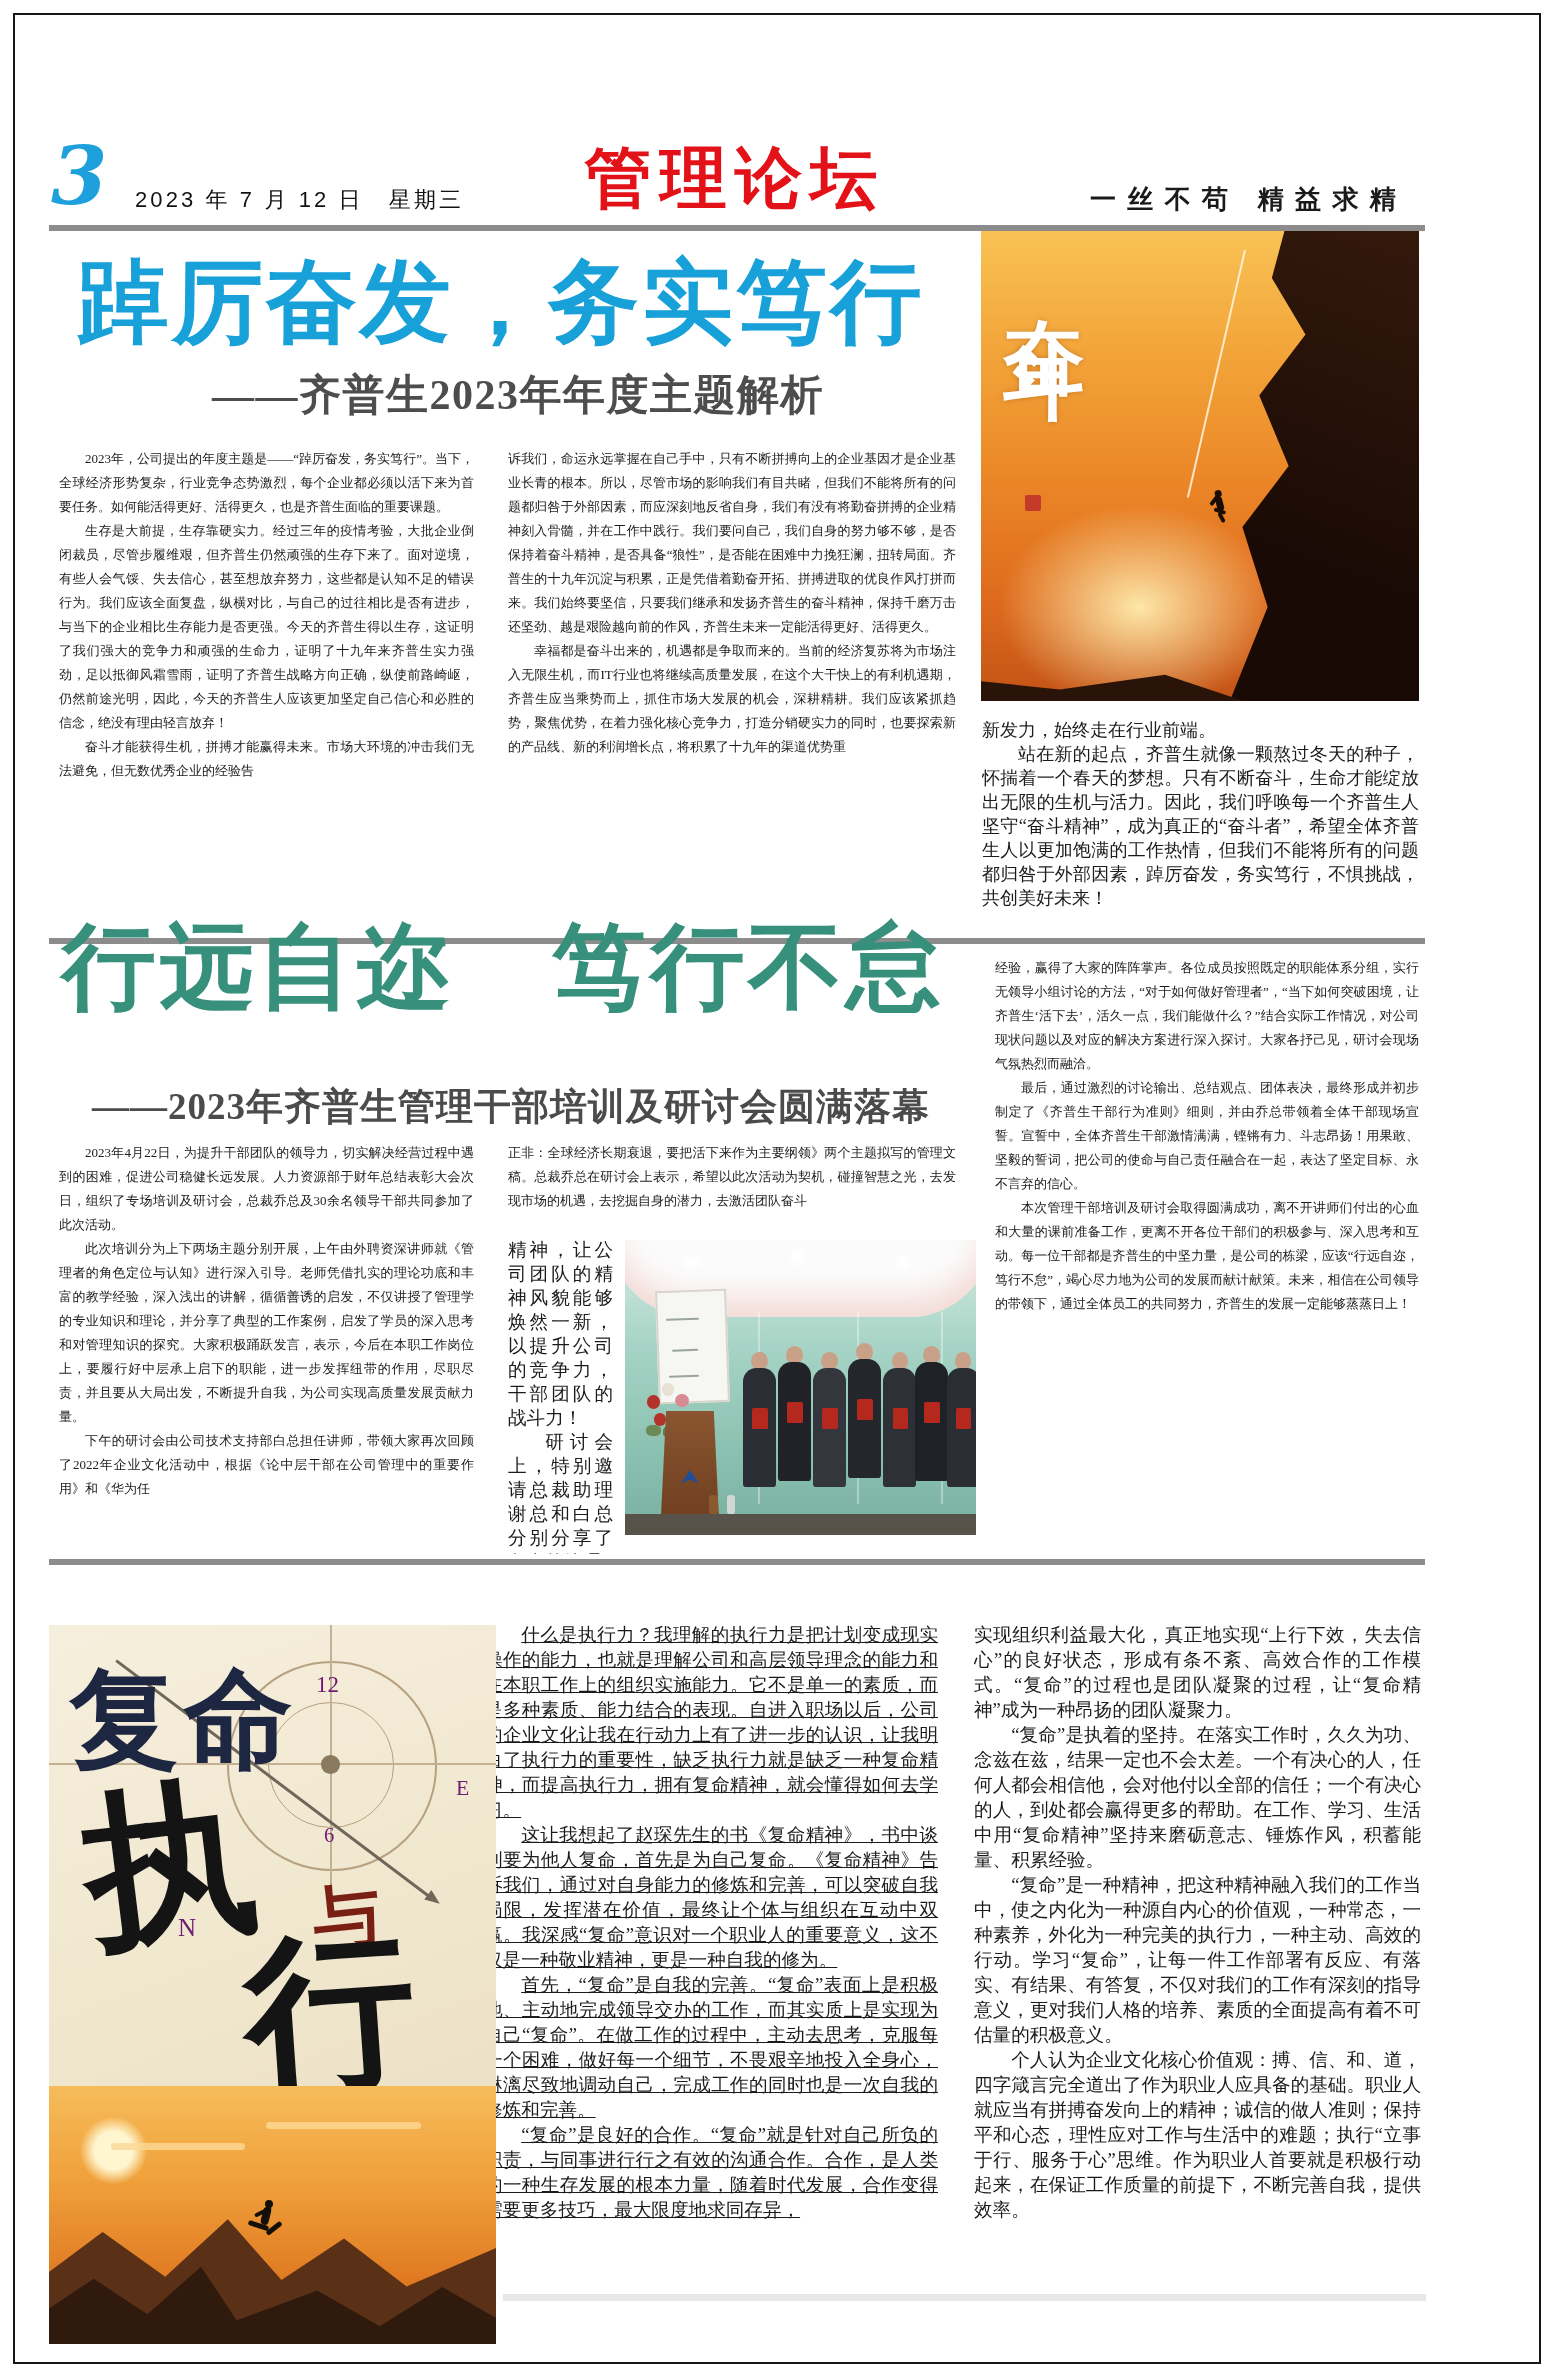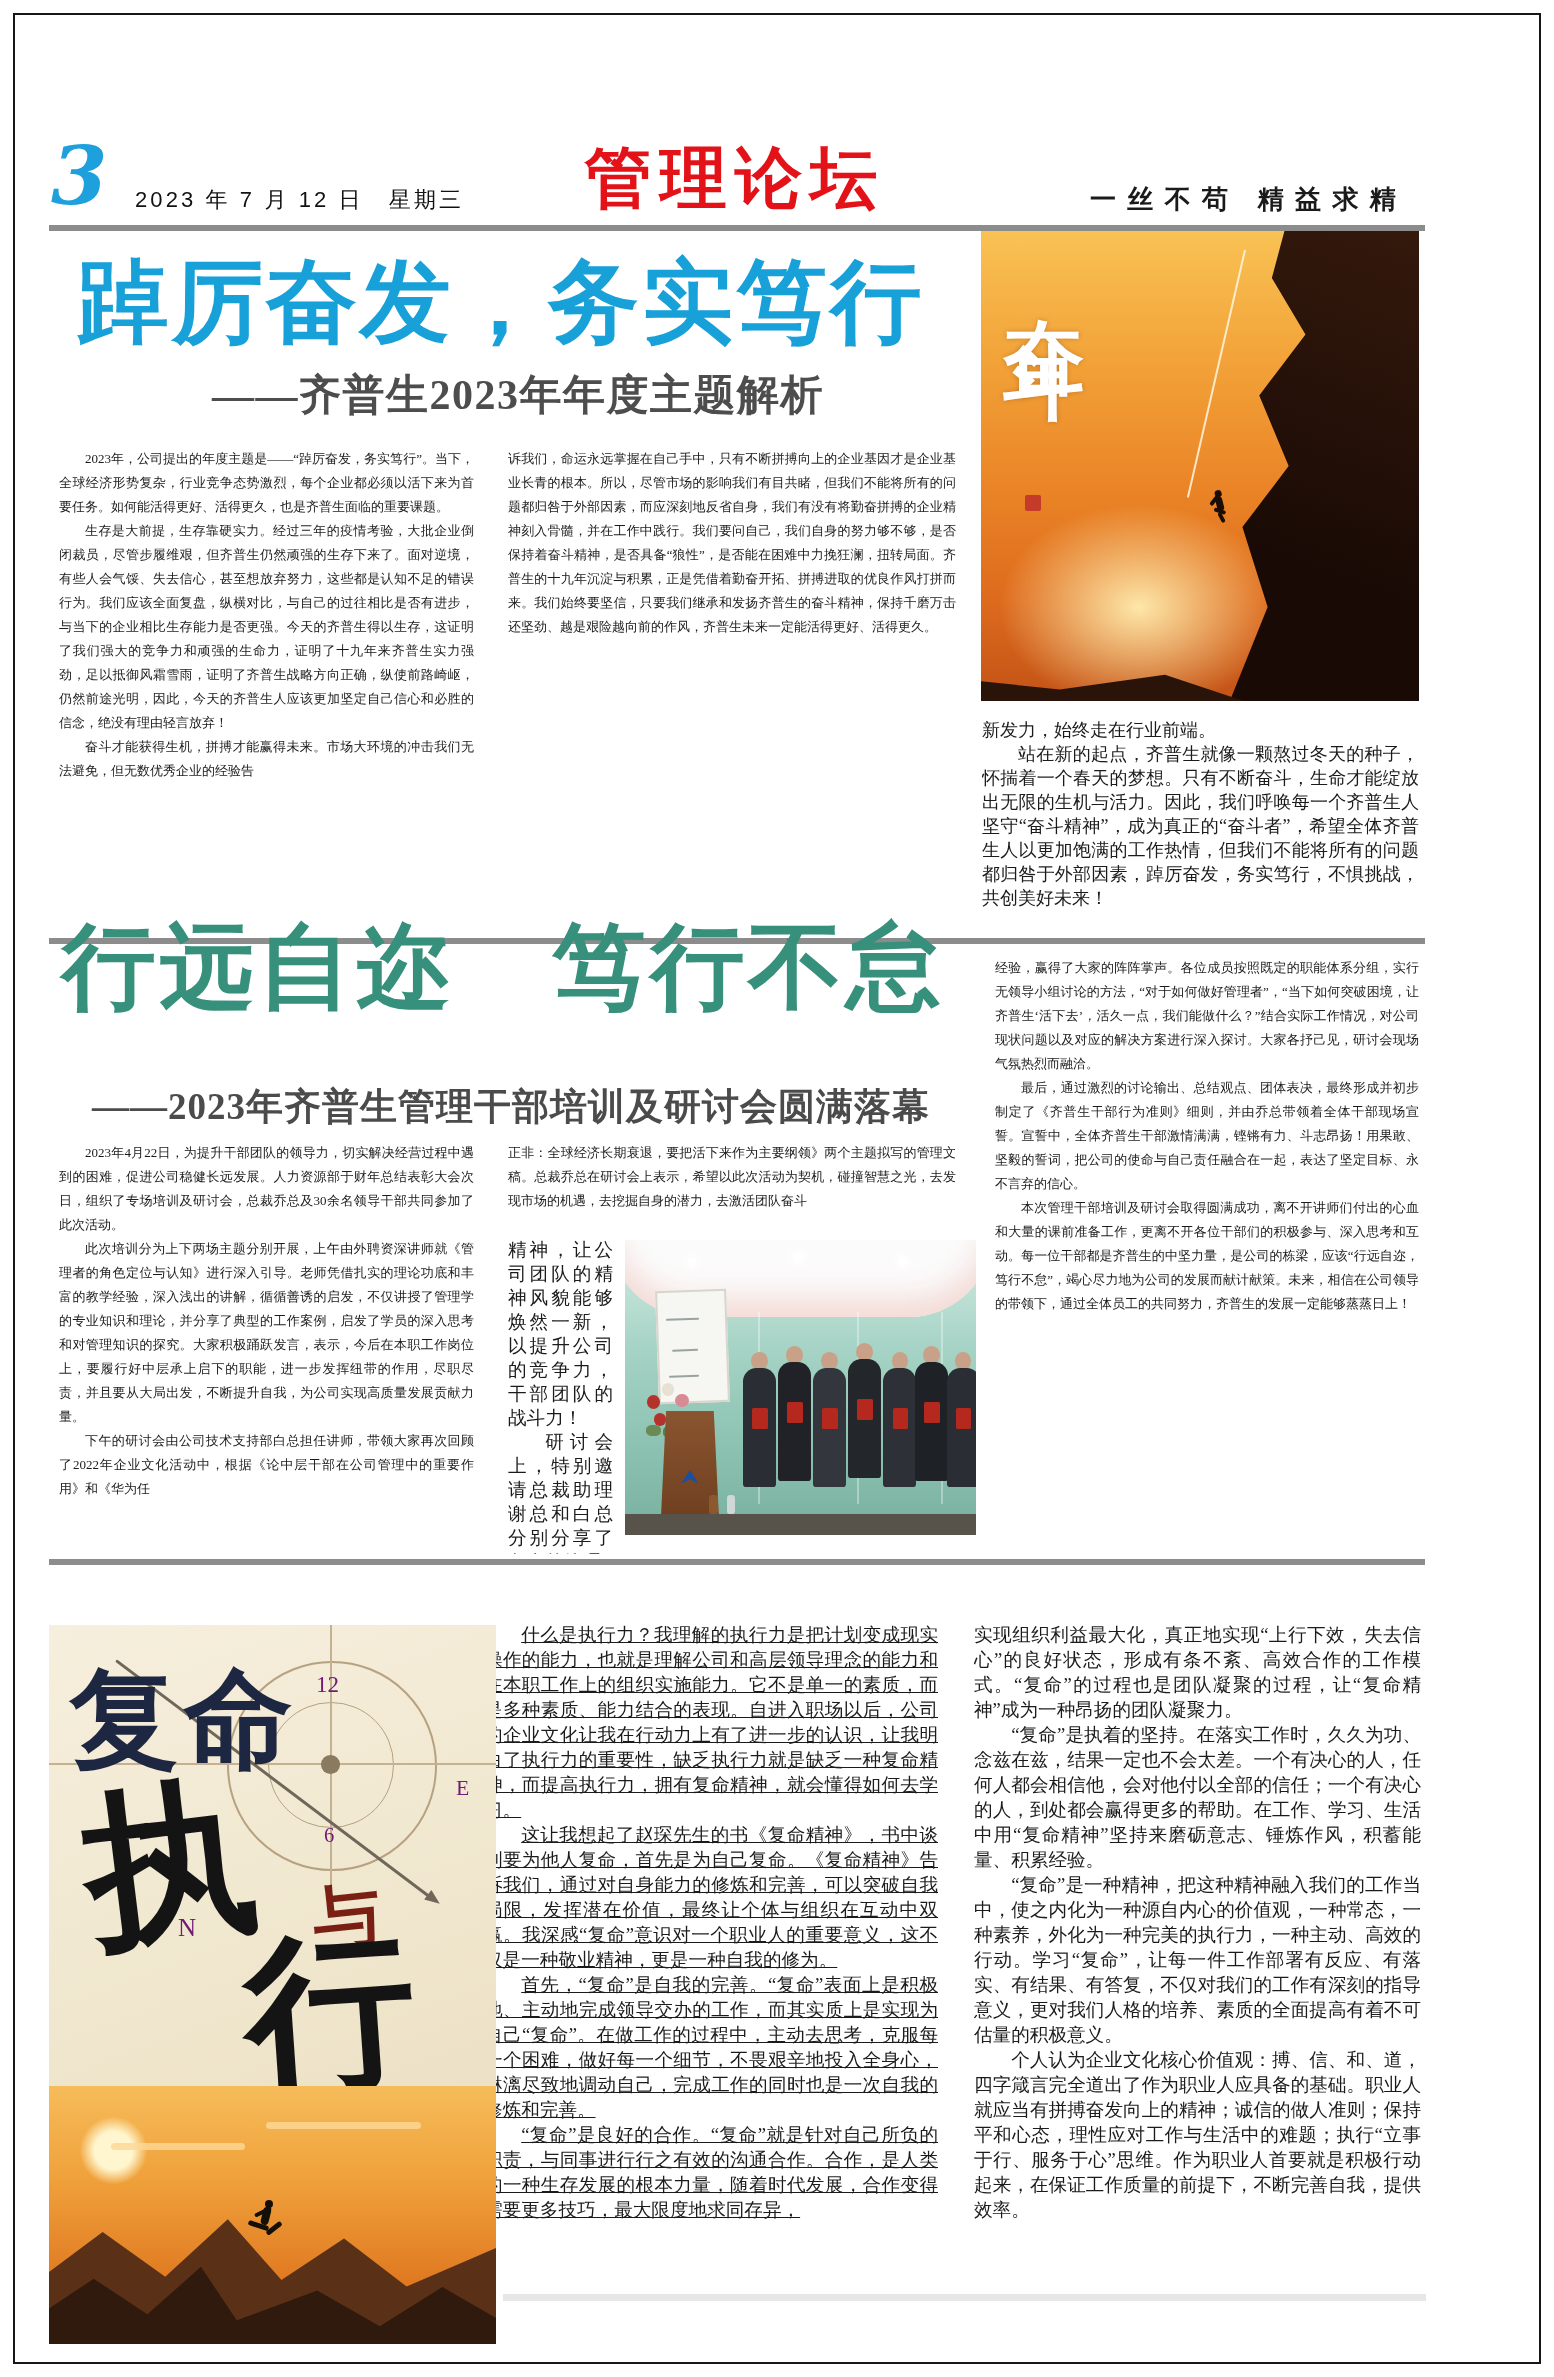"幸福都是奋斗出来的，机遇都是争取而来的。当前的经济复苏将为市场注入无限生机，而I" p.para { html: none -> <p>幸福都是奋斗出来的，机遇都是争取而来的。当前的经济复苏将为市场注入无限生机，而IT行业也将继续高质量发展，在这个大干快上的有利机遇期，齐普生应当乘势而上，抓住市场大发展的机会，深耕精耕。我们应该紧抓趋势，聚焦优势，在着力强化核心竞争力，打造分销硬实力的同时，也要探索新的产品线、新的利润增长点，将积累了十九年的渠道优势重</p> }
